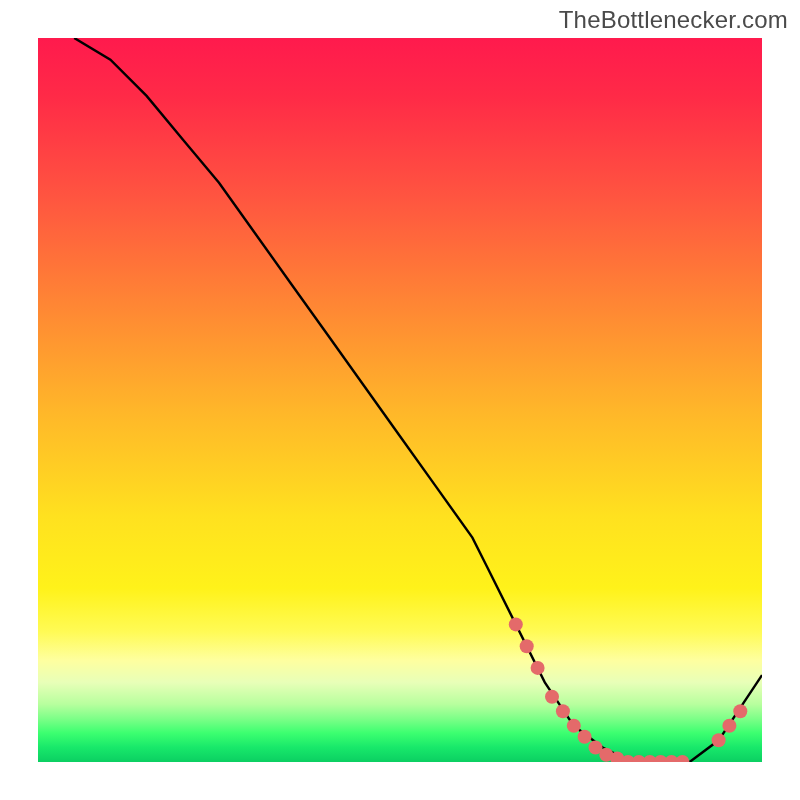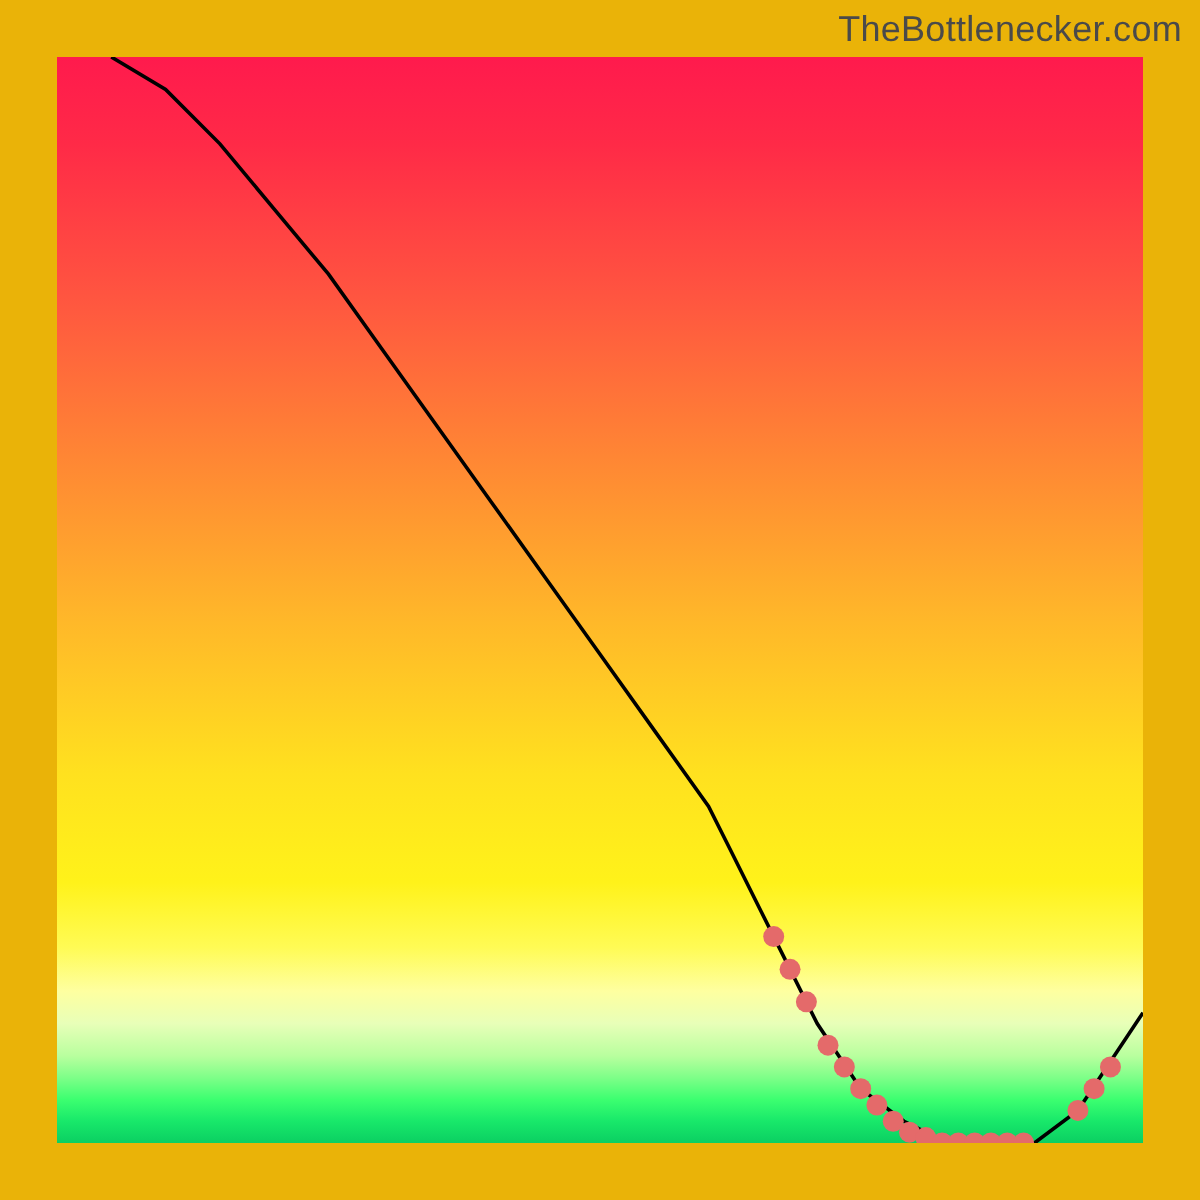"TheBottlenecker.com" .frame { background: #eab308 -> #ffffff }
